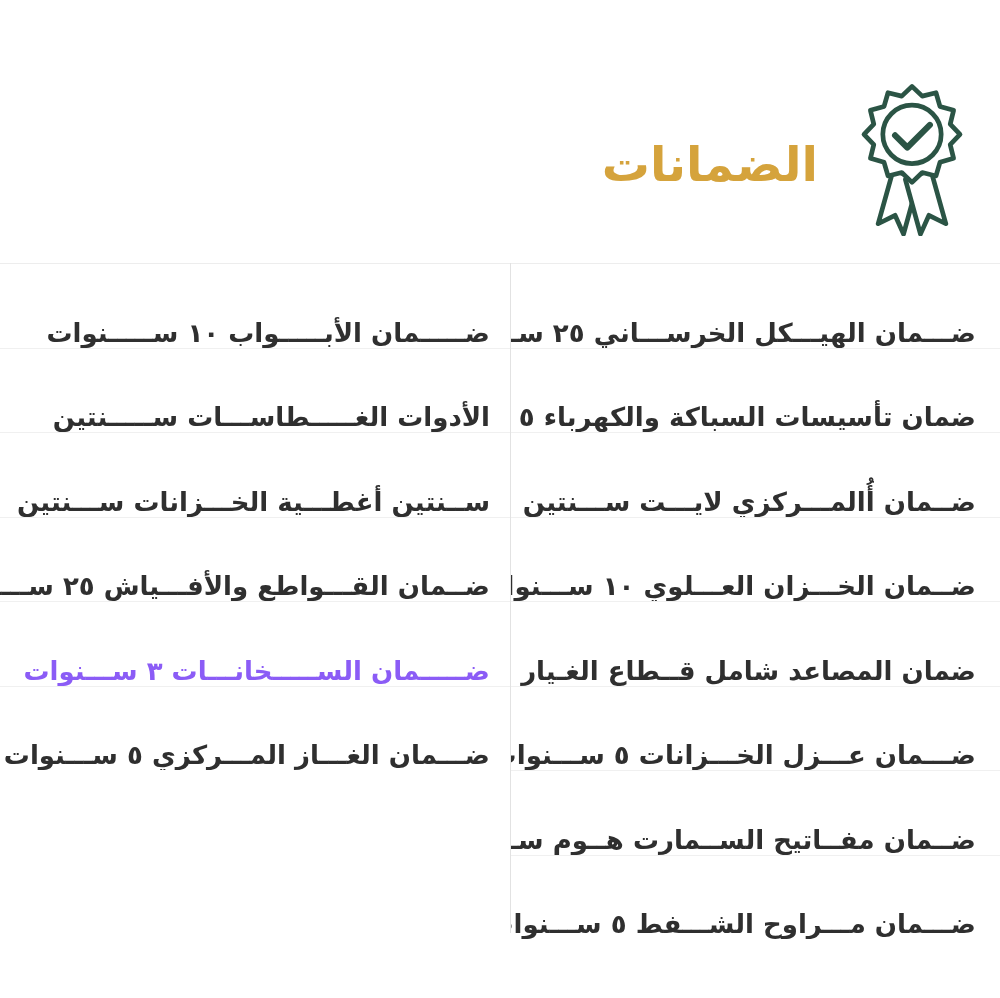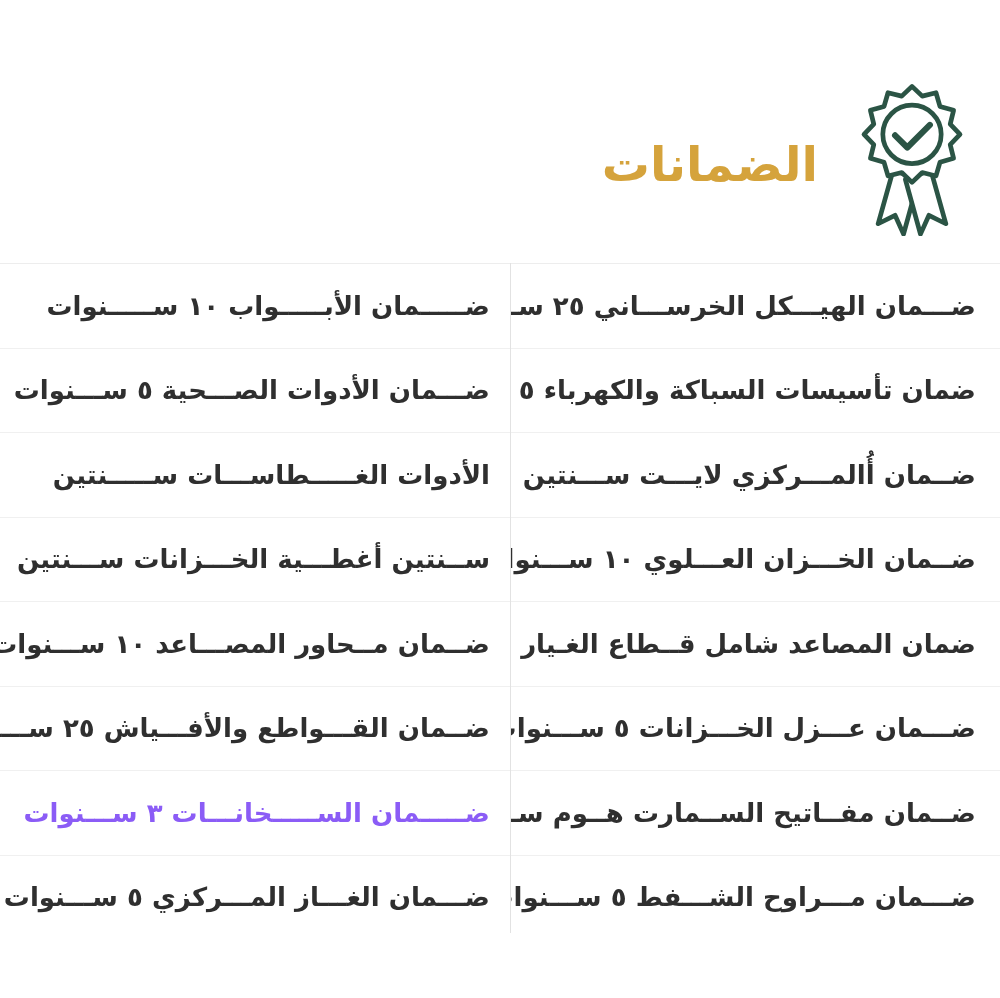"ضـــــمان الأبـــــواب ١٠ ســـــنوات" .cell { align-items: center -> flex-end }
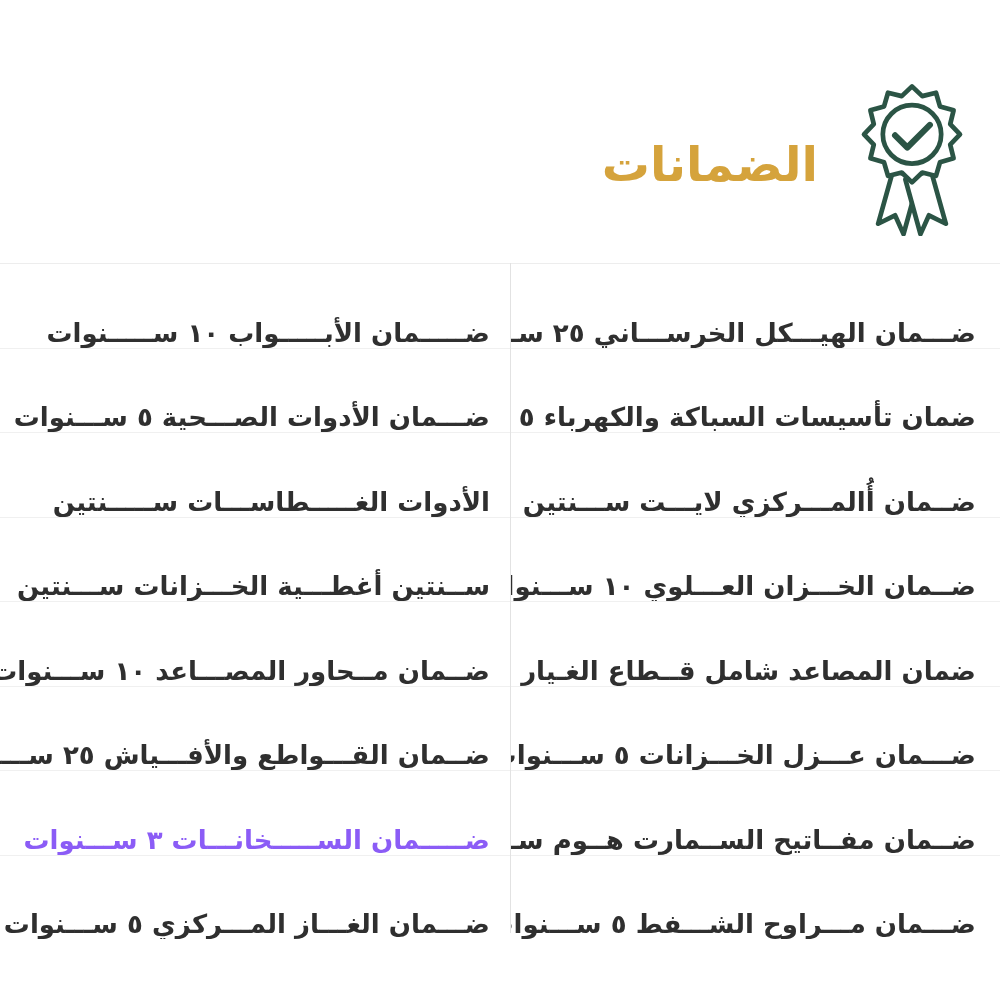"ضـــمان الأدوات الصـــحية ٥ ســـنوات" div.cell { html: <div> <span>ضـــمان الأدوات الصـــحية ٥ ســـنوات</span> </div> -> none }
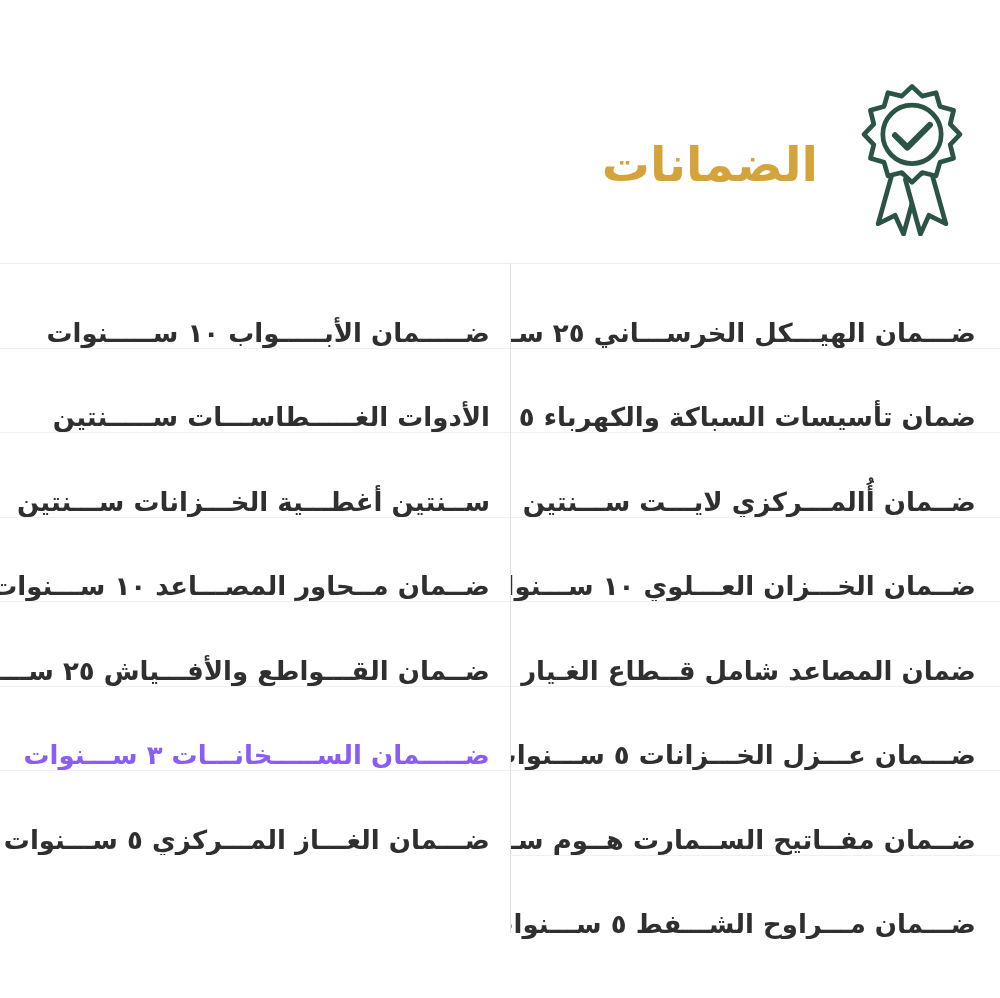"ضــمان مــحاور المصـــاعد ١٠ ســـنوات" div.cell { html: <div> <span>ضــمان مــحاور المصـــاعد ١٠ ســـنوات</span> </div> -> none }
